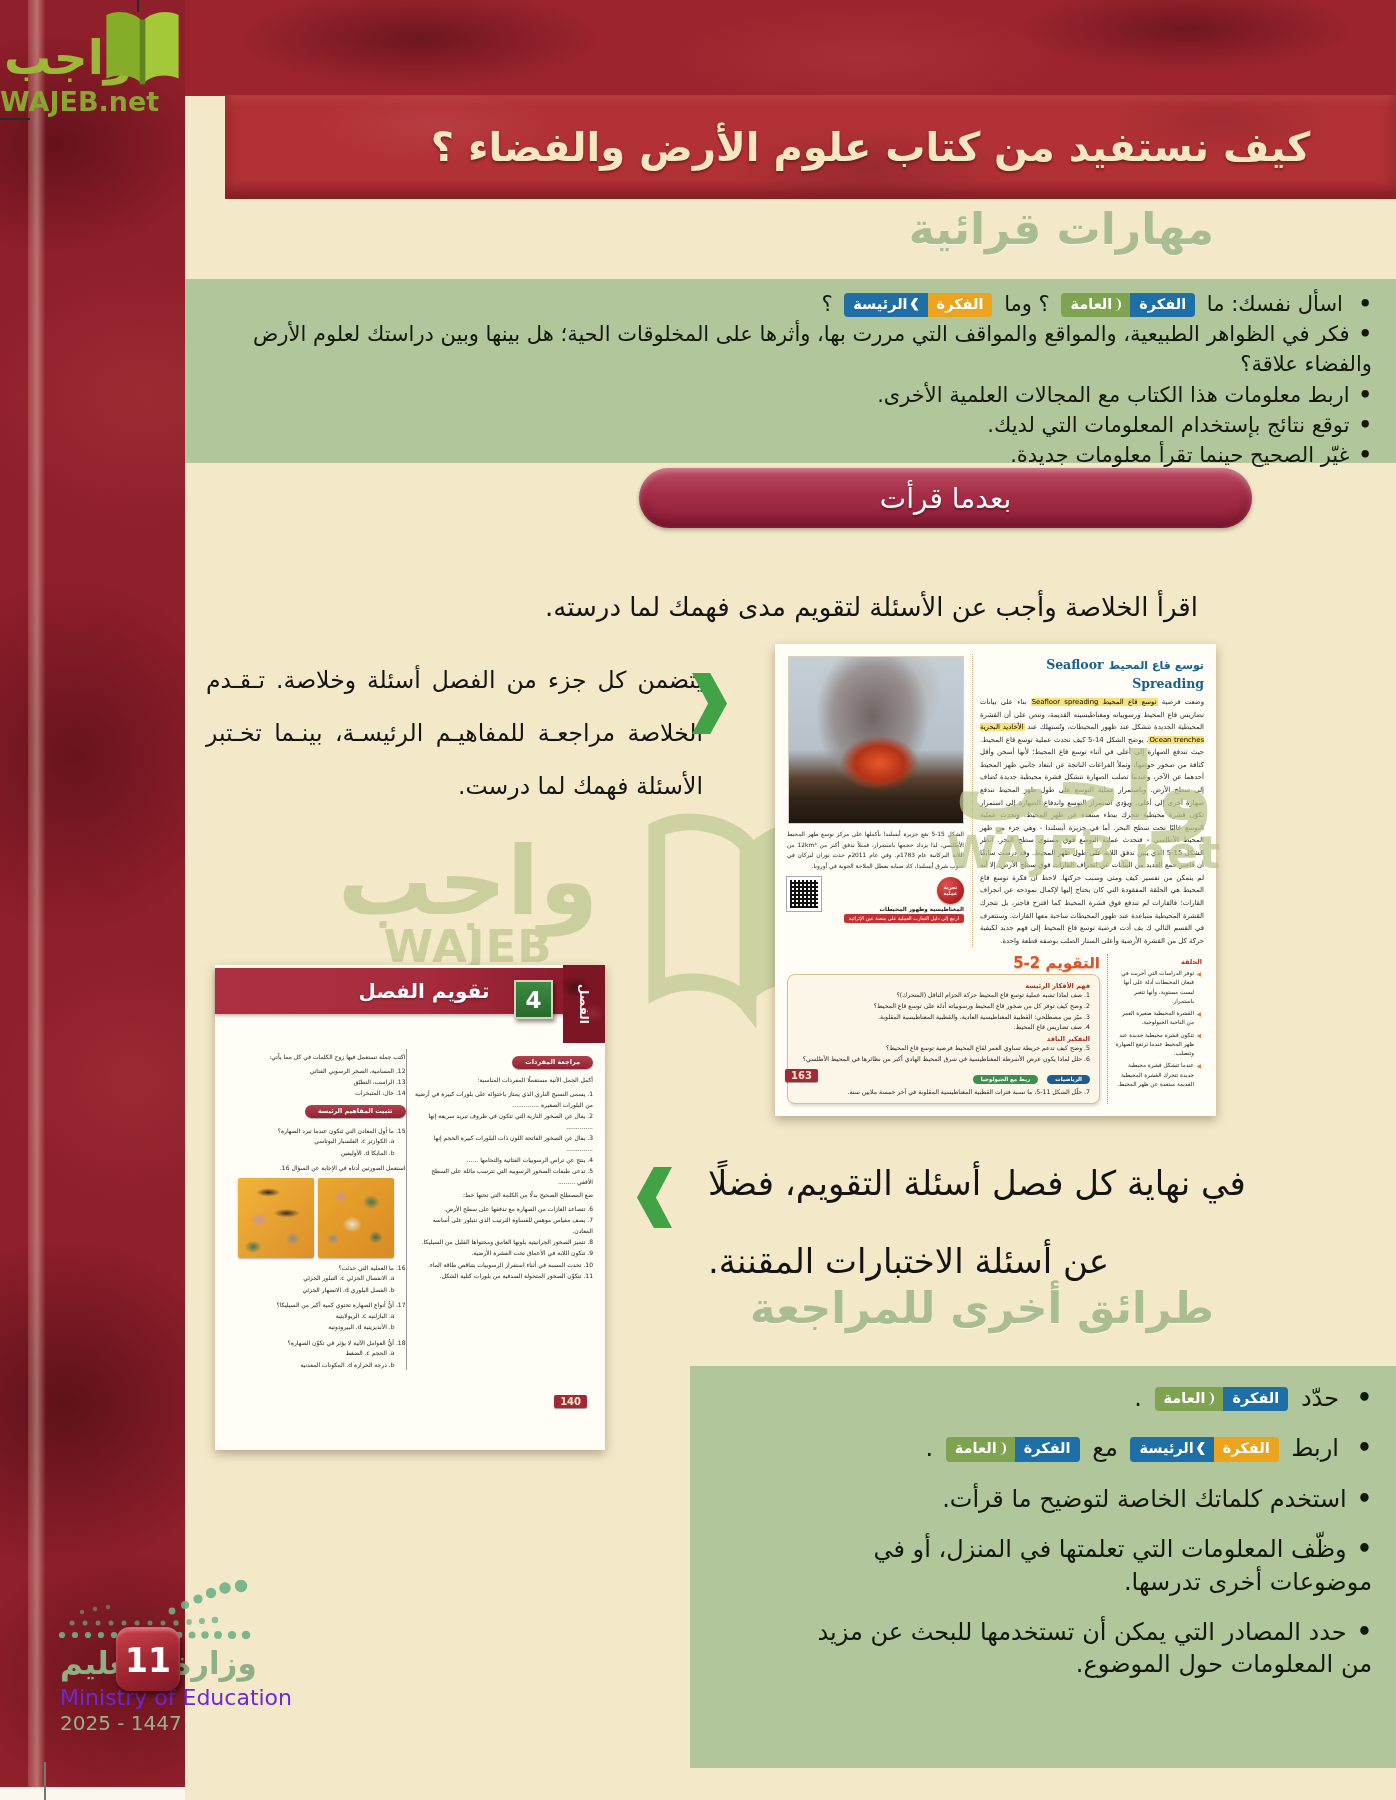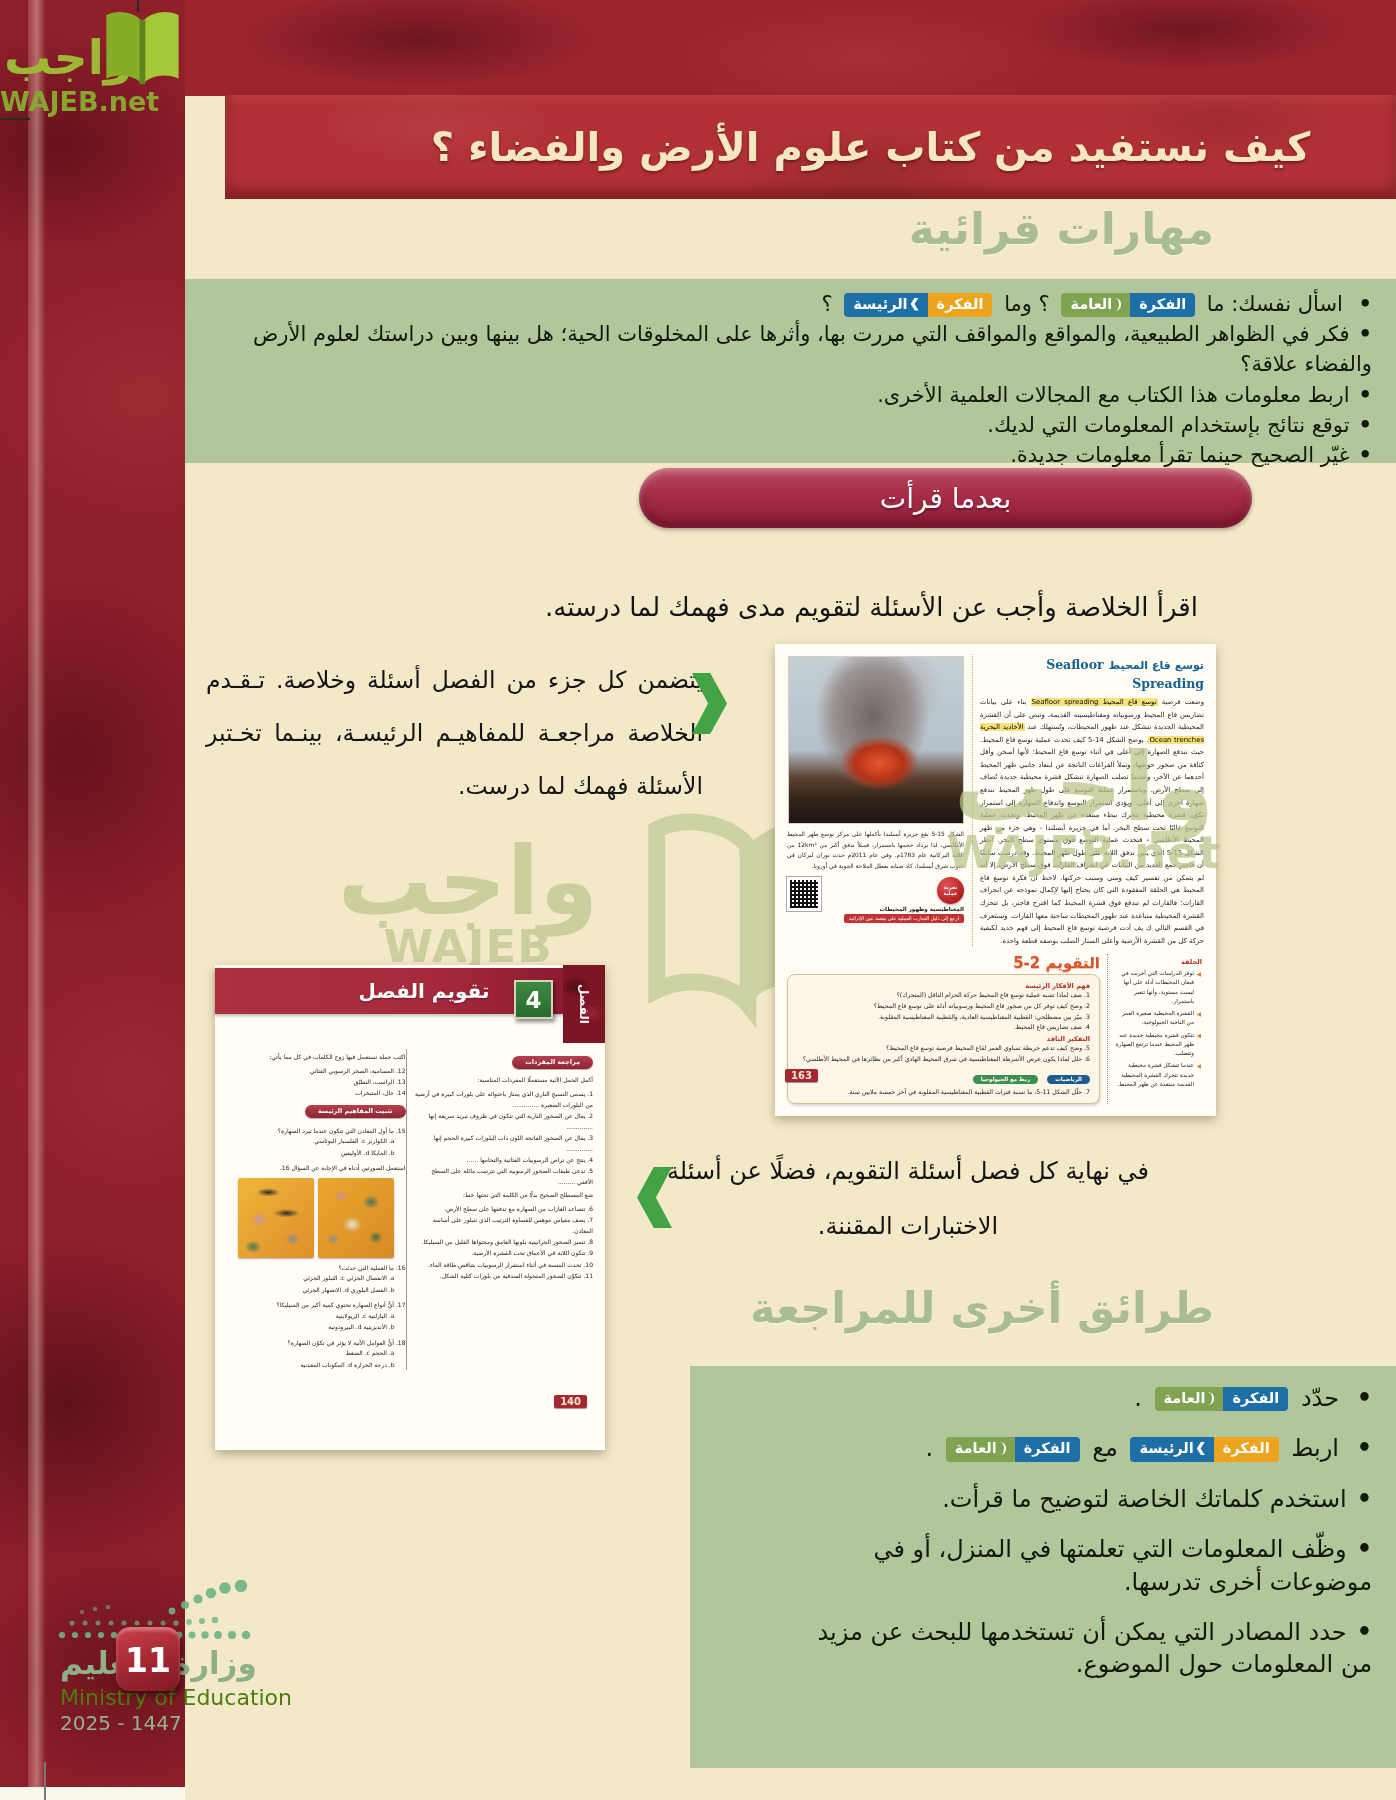"في نهاية كل فصل أسئلة" #note2 { font-size: 24px -> 34px; left: 638px -> 708px; text-align: center -> left }
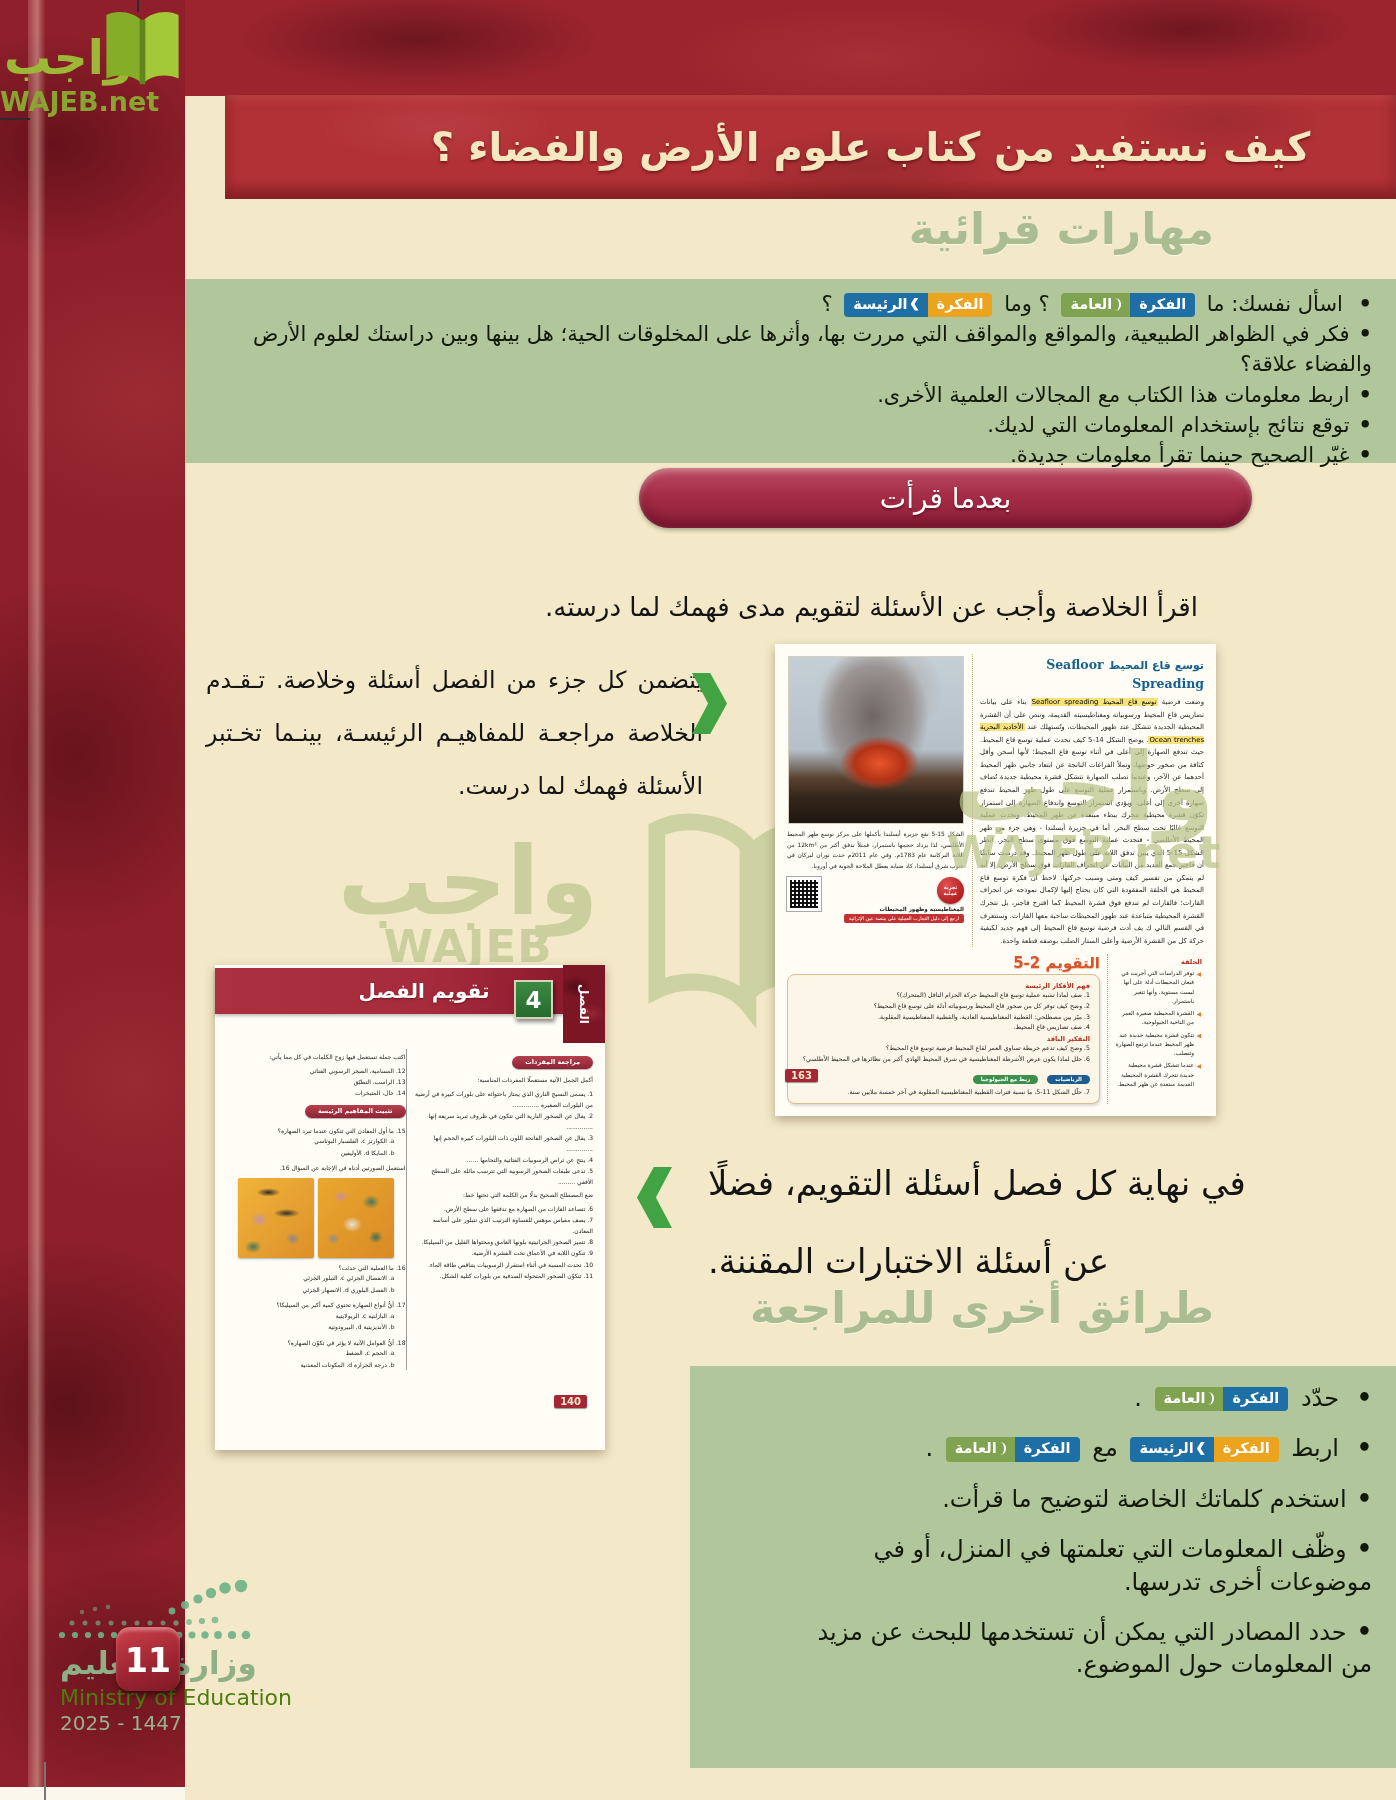"Ministry of Education" .min-en { color: #4d7c0f -> #6d28d9 }
